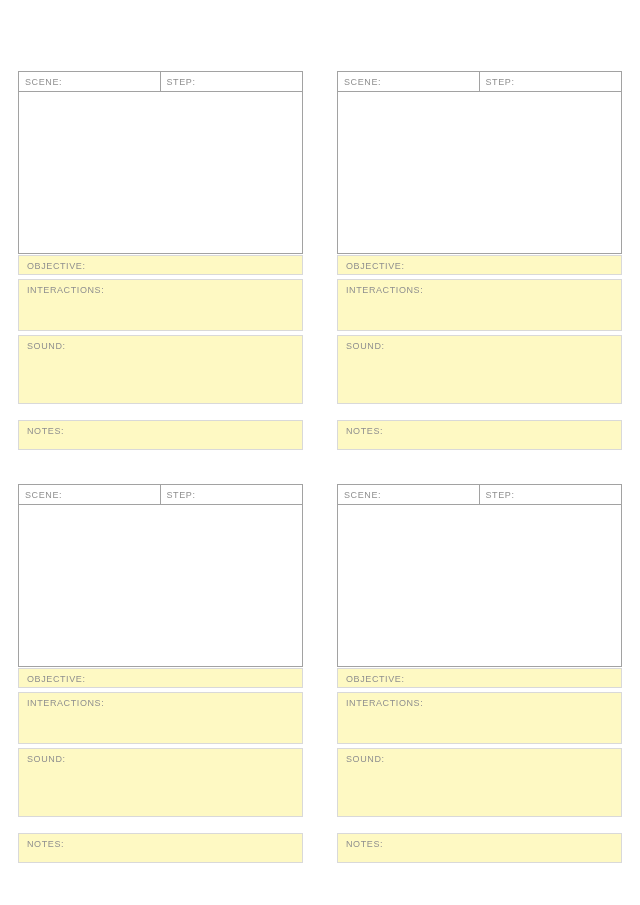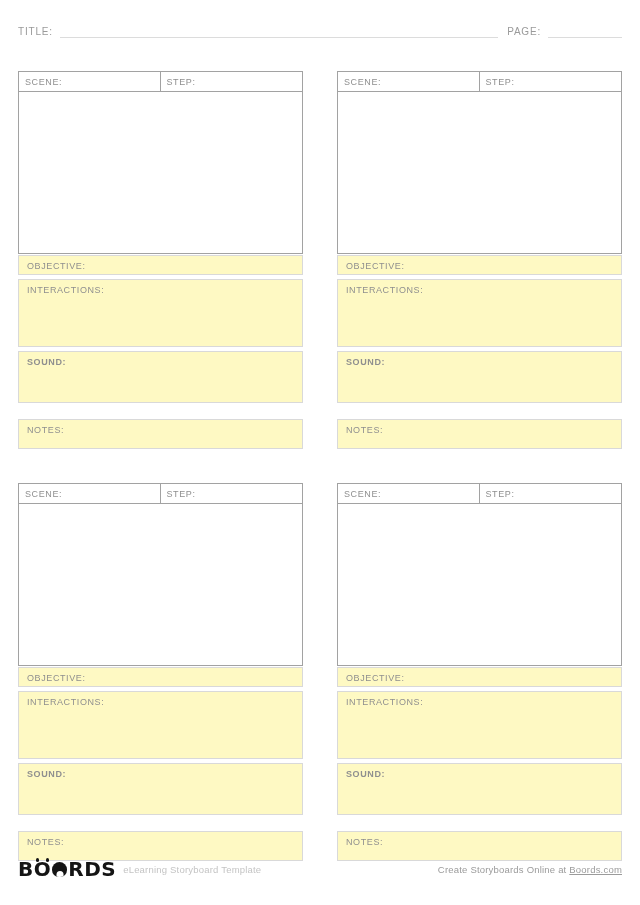"TITLE:" div.title-row { html: <div> <span>TITLE:</span> <span></span> <span>PAGE:</span> <span></span> </div> -> none }
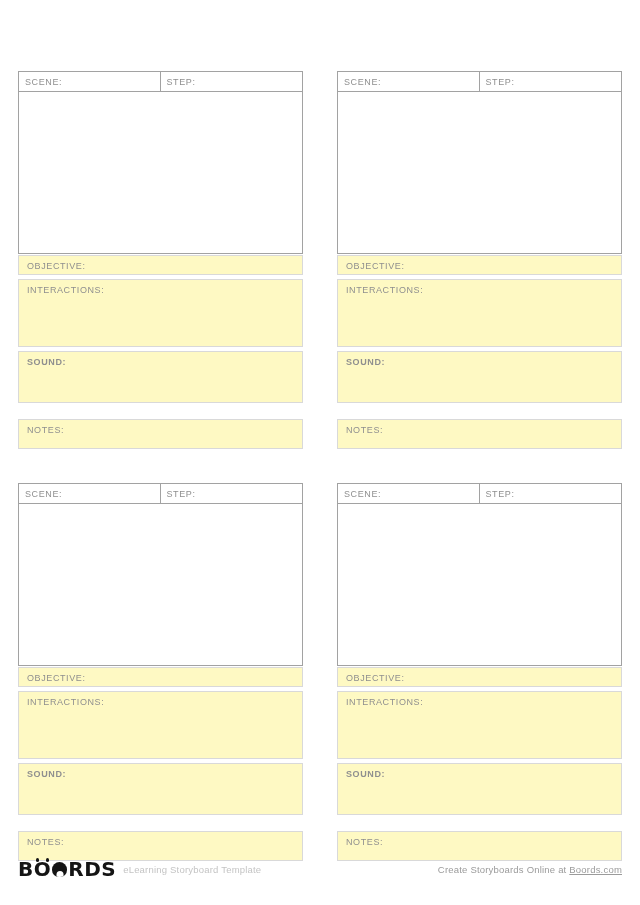"INTERACTIONS:" .f-interactions { height: 68px -> 52px }
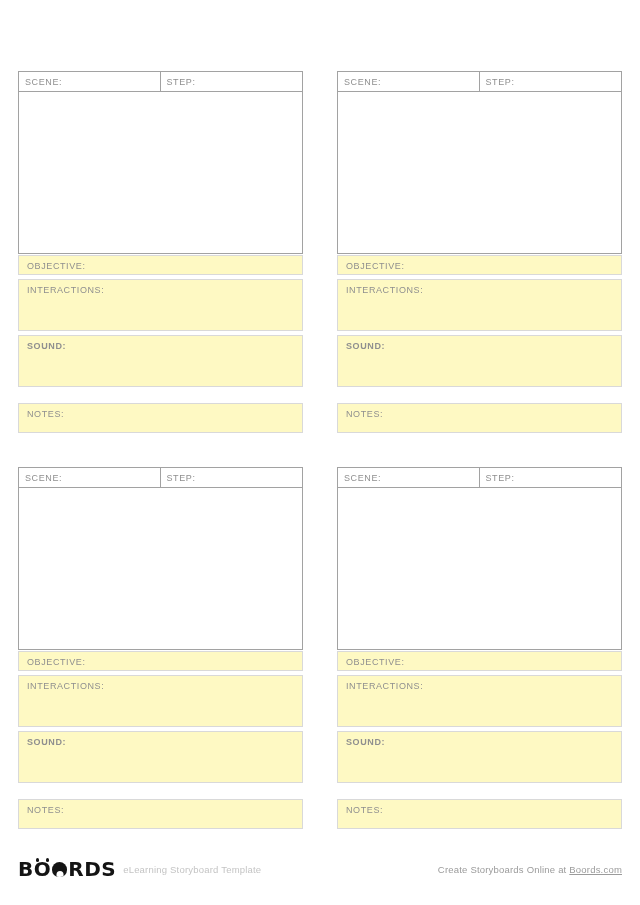"SOUND:" .f-sound { font-weight: bold -> none; height: 52px -> 69px }
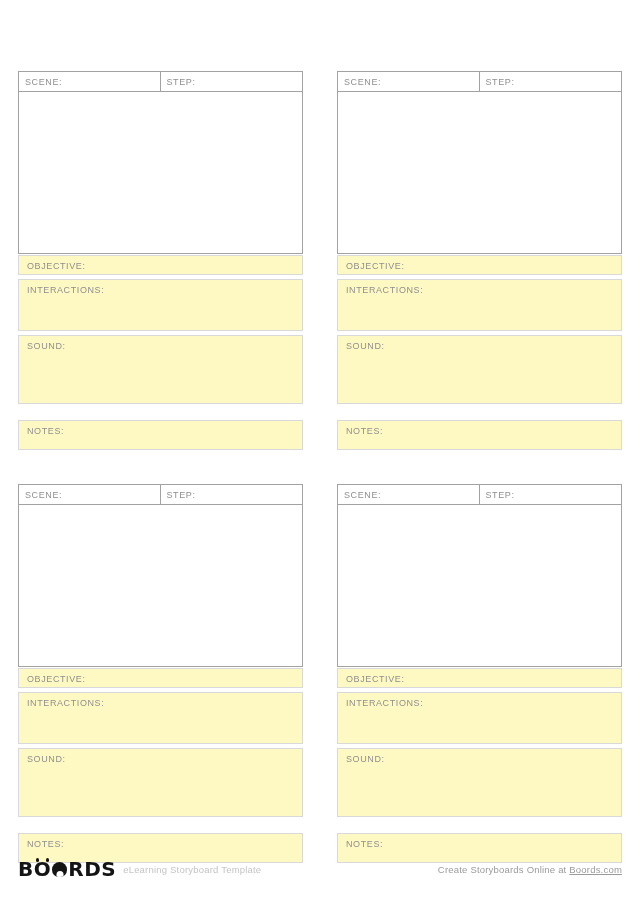"BOORDS" div.footer { html: <div> <div> <span><span>B</span><span>O</span><span>O</span><span>RDS</span></span> <span>eLearning Storyboard Template</span> </div> <div><span>Create Storyboards Online at </span><span>Boords.com</span></div> </div> -> none }
